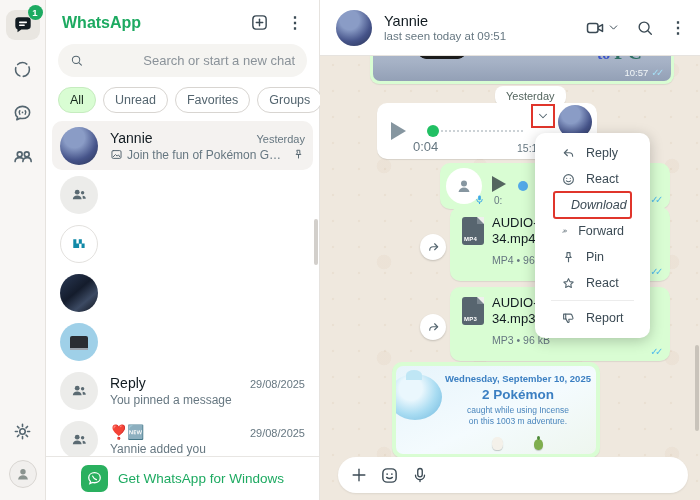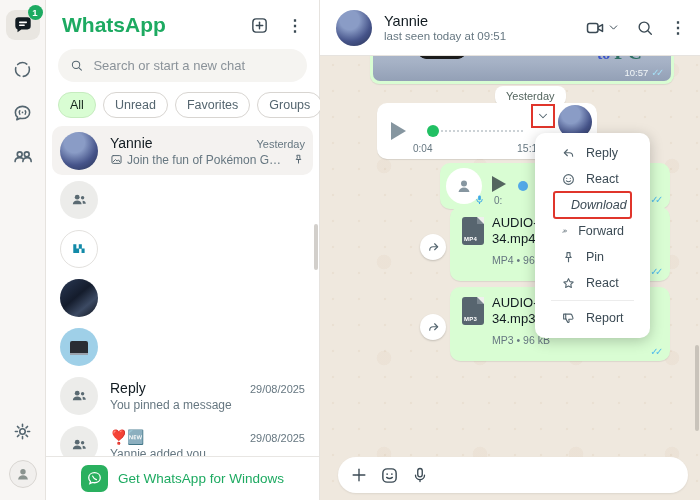"WhatsApp" .cl-title { font-size: 21px -> 16px }
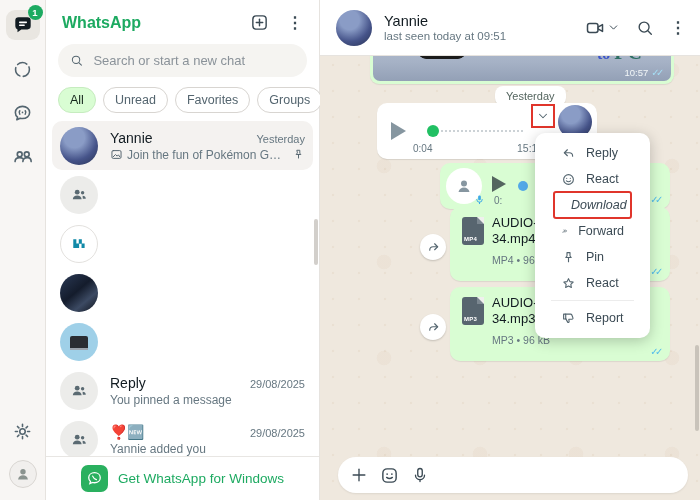"Search or start a new" .search-box input { text-align: none -> right }
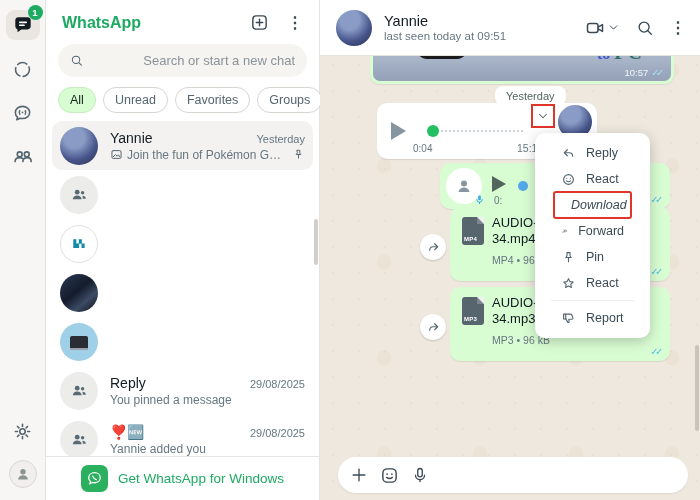"0:04" .voice-dur { font-size: 10px -> 13px }
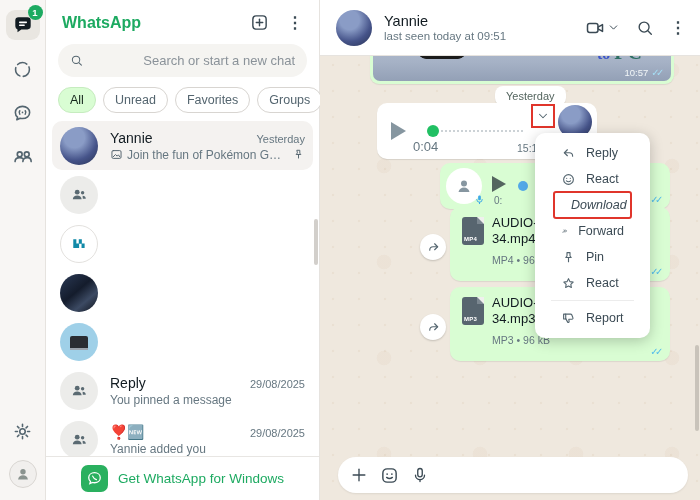"Wednesday, September 10, 2025" div.msg-card { html: none -> <div> <div> <div></div> <div> <div>Wednesday, September 10, 2025</div> <div>2 Pokémon</div> <div>caught while using Incense</div> <div>on this 1003 m adventure.</div> </div> <div></div> <div></div> </div> </div> }
